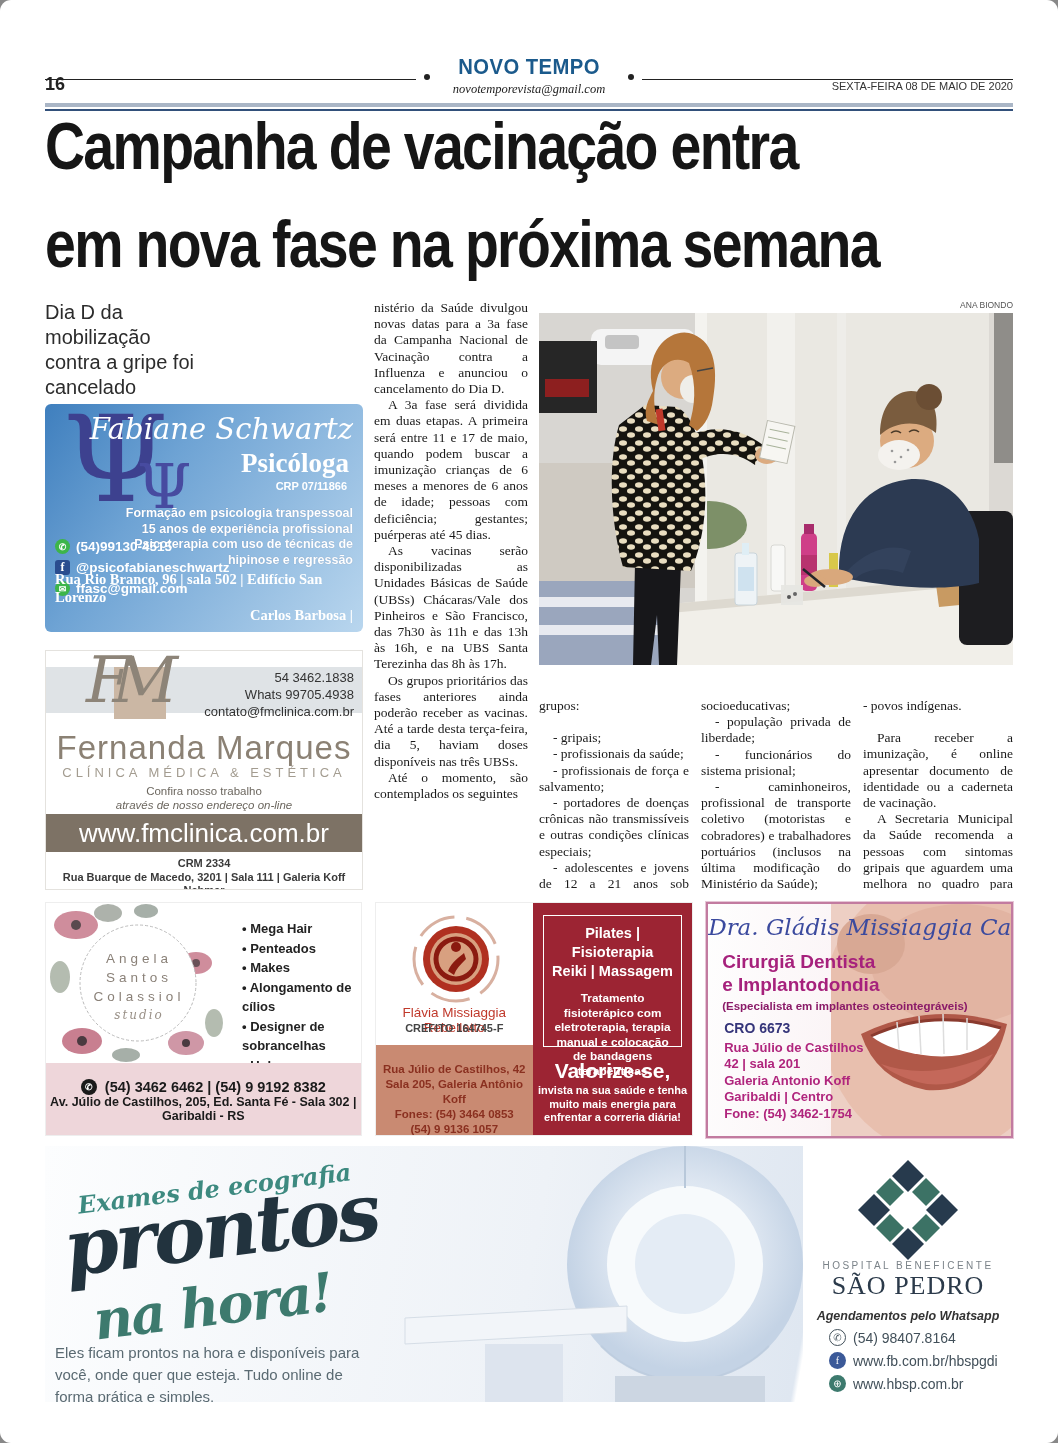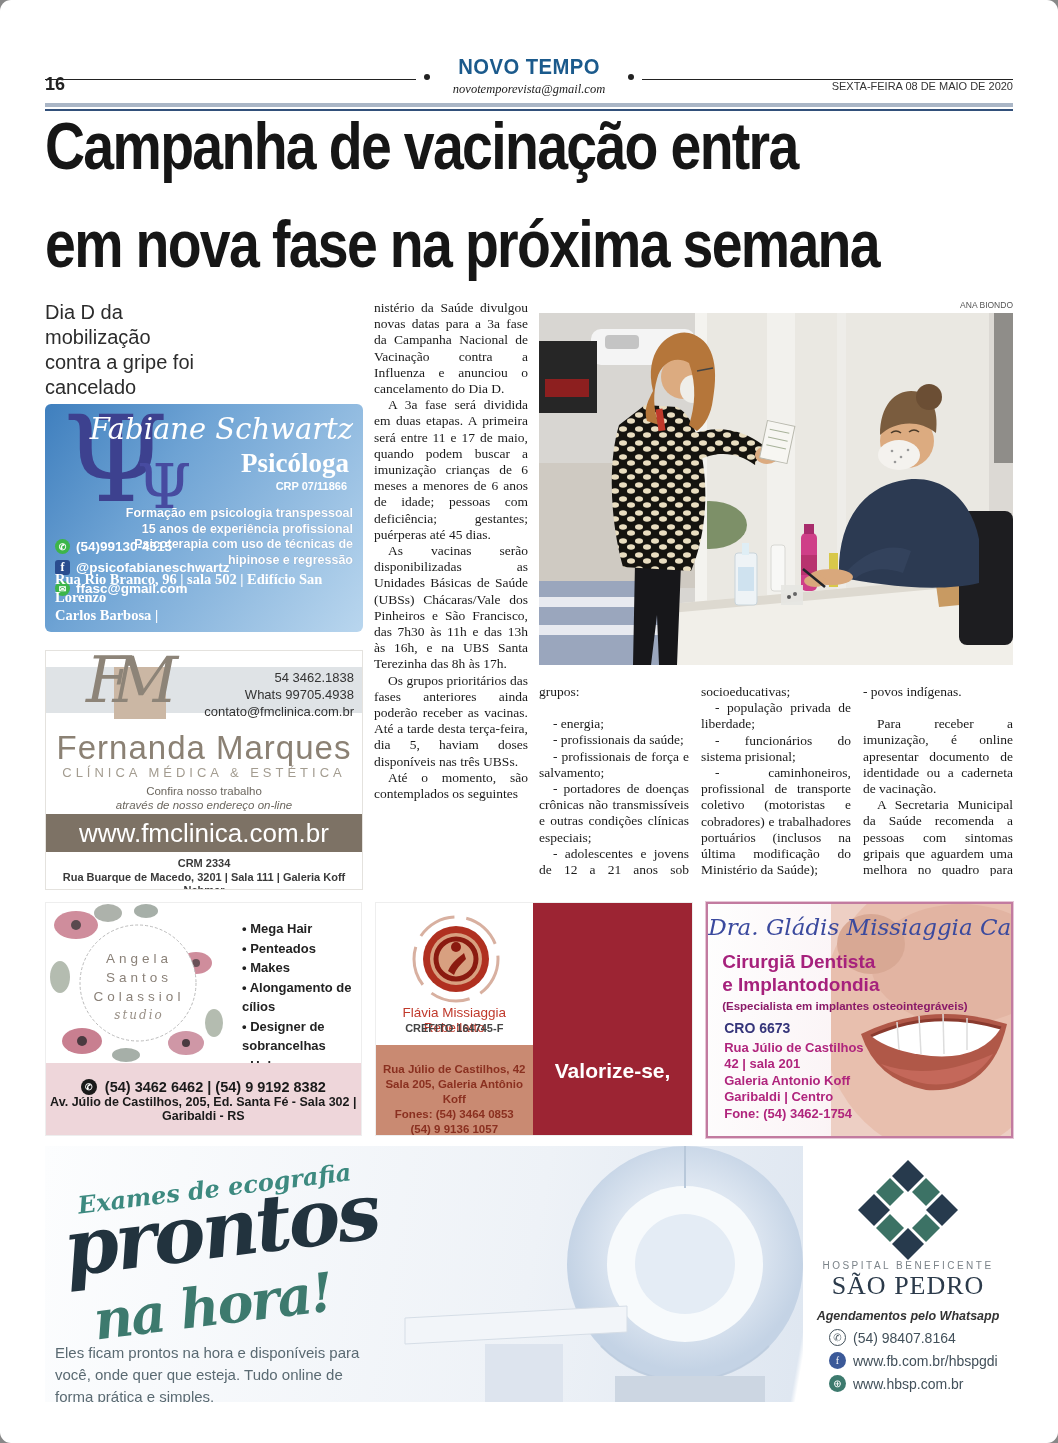"Carlos Barbosa |" .psico-addr .l2 { text-align: left -> right }
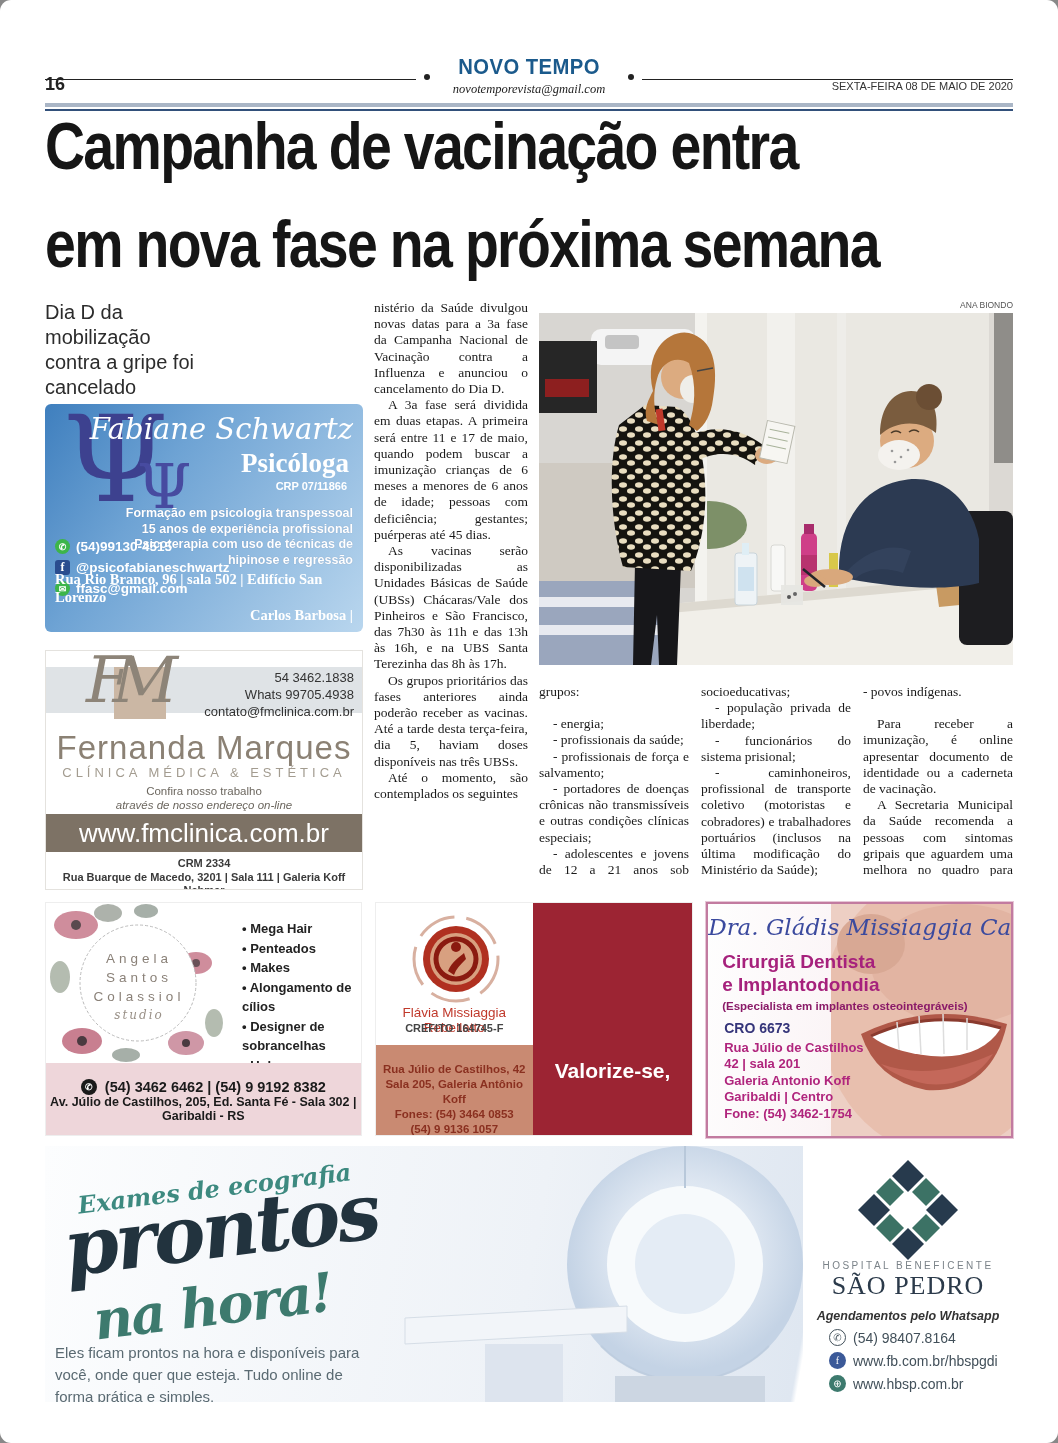"grupos:" .cols-row { margin-top: 19px -> 33px }
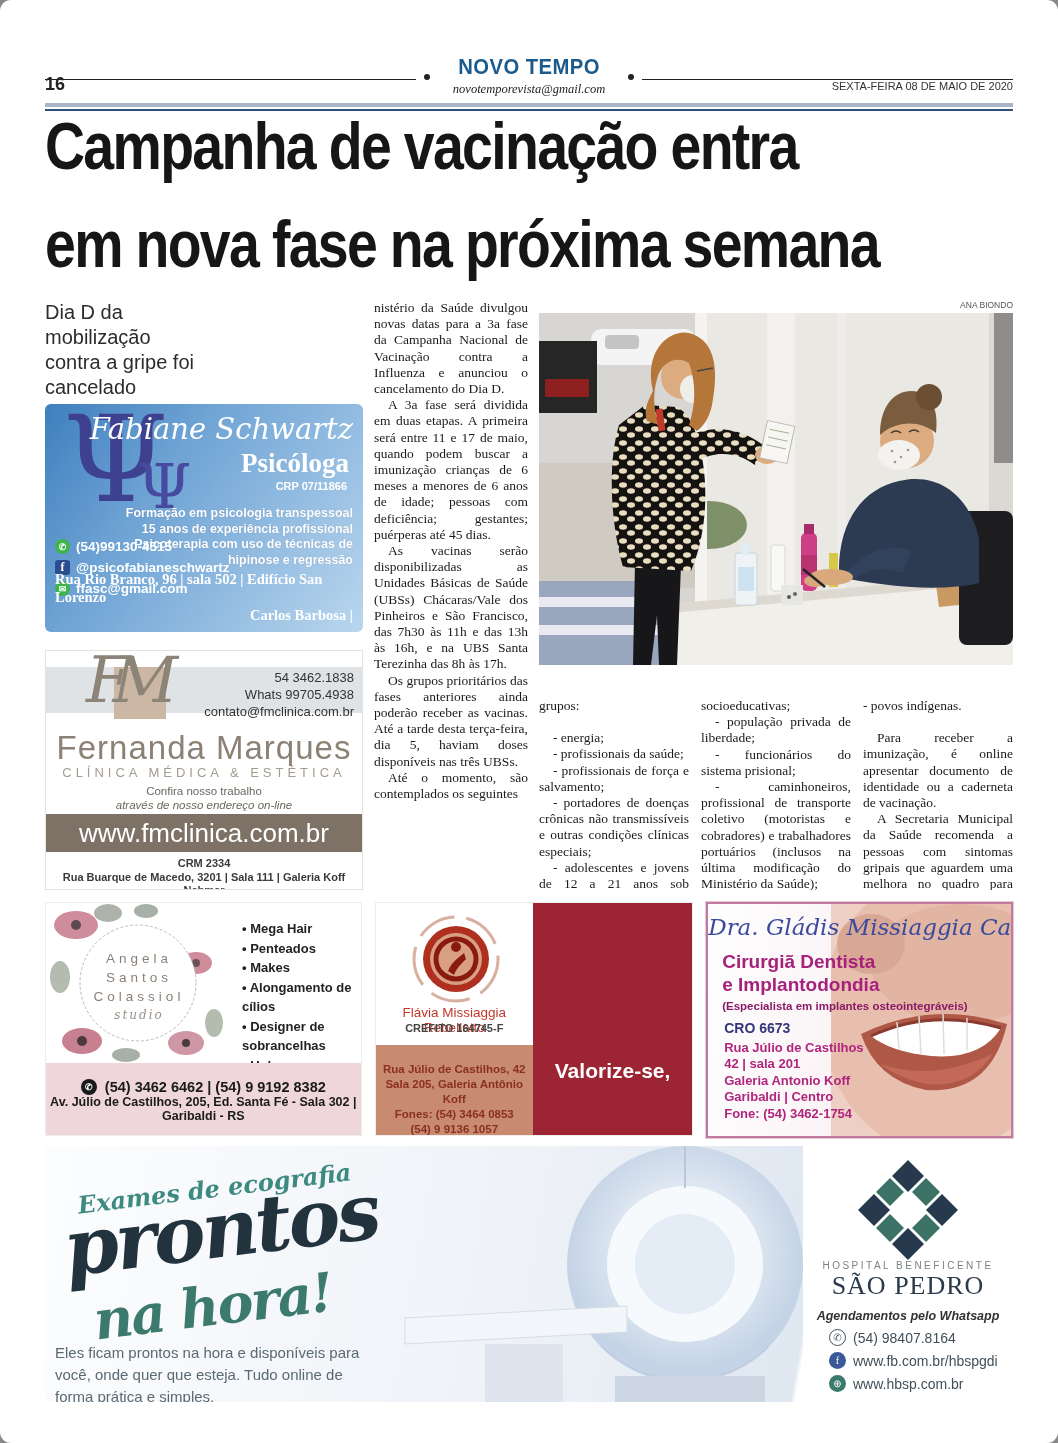"- energia;" p { text: energia -> gripais }
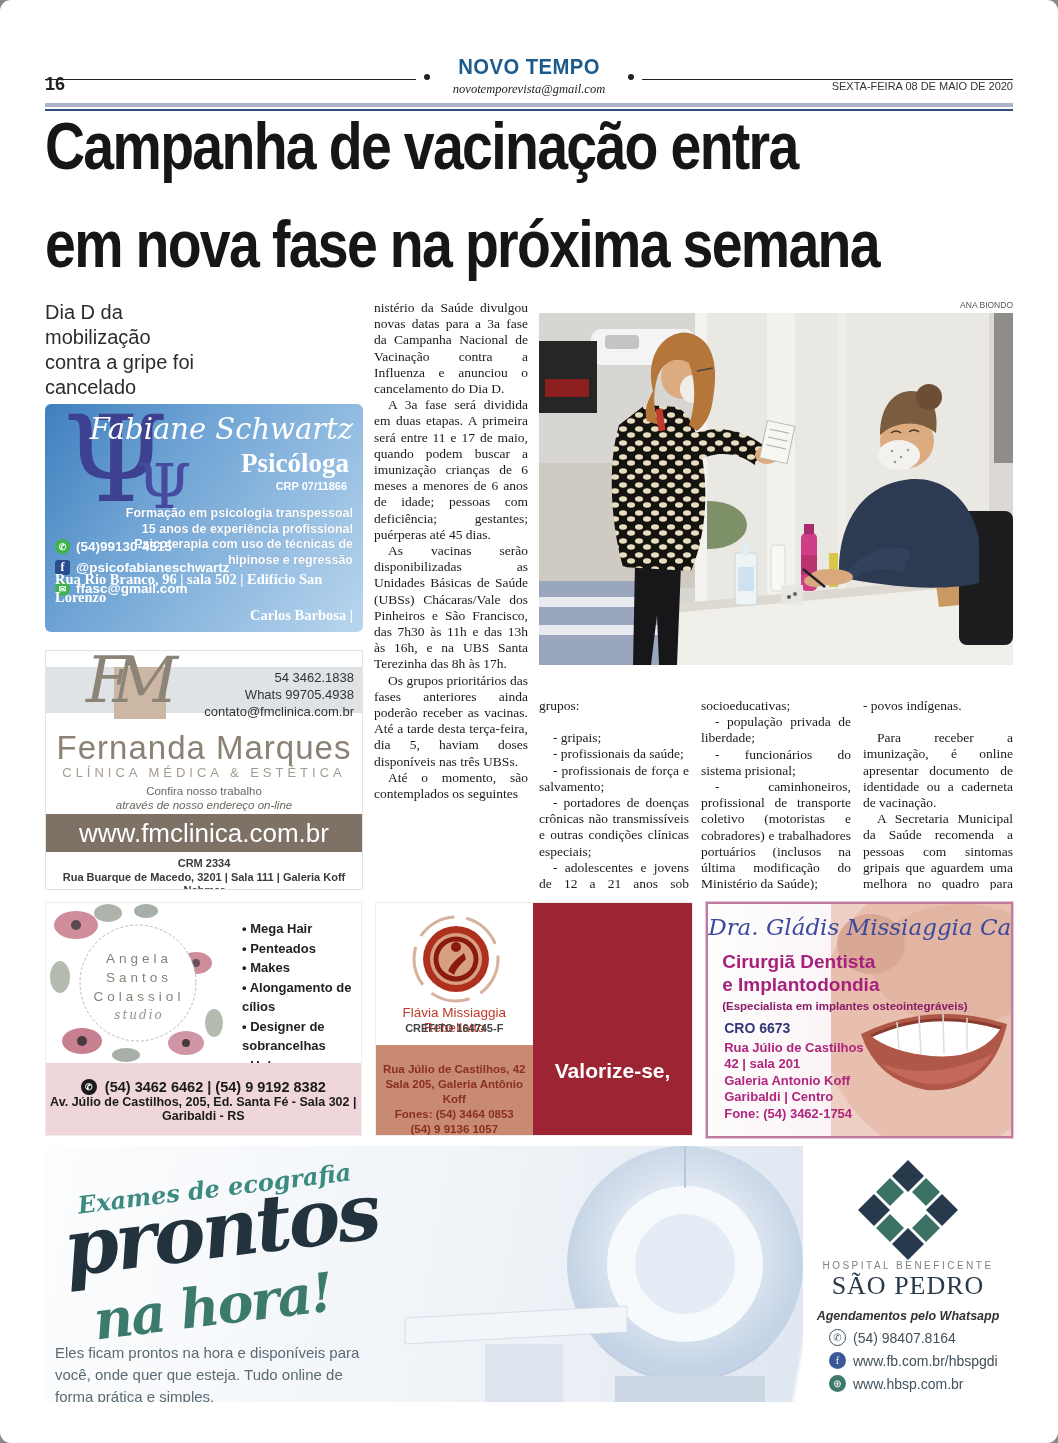"Pilates | Fisioterapia" div.flavia-box { html: none -> <div> <div> <div>Pilates | Fisioterapia</div> <div>Reiki | Massagem</div> </div> <div>Tratamento fisioterápico com eletroterapia, terapia manual e colocação de bandagens terapêuticas</div> </div> }
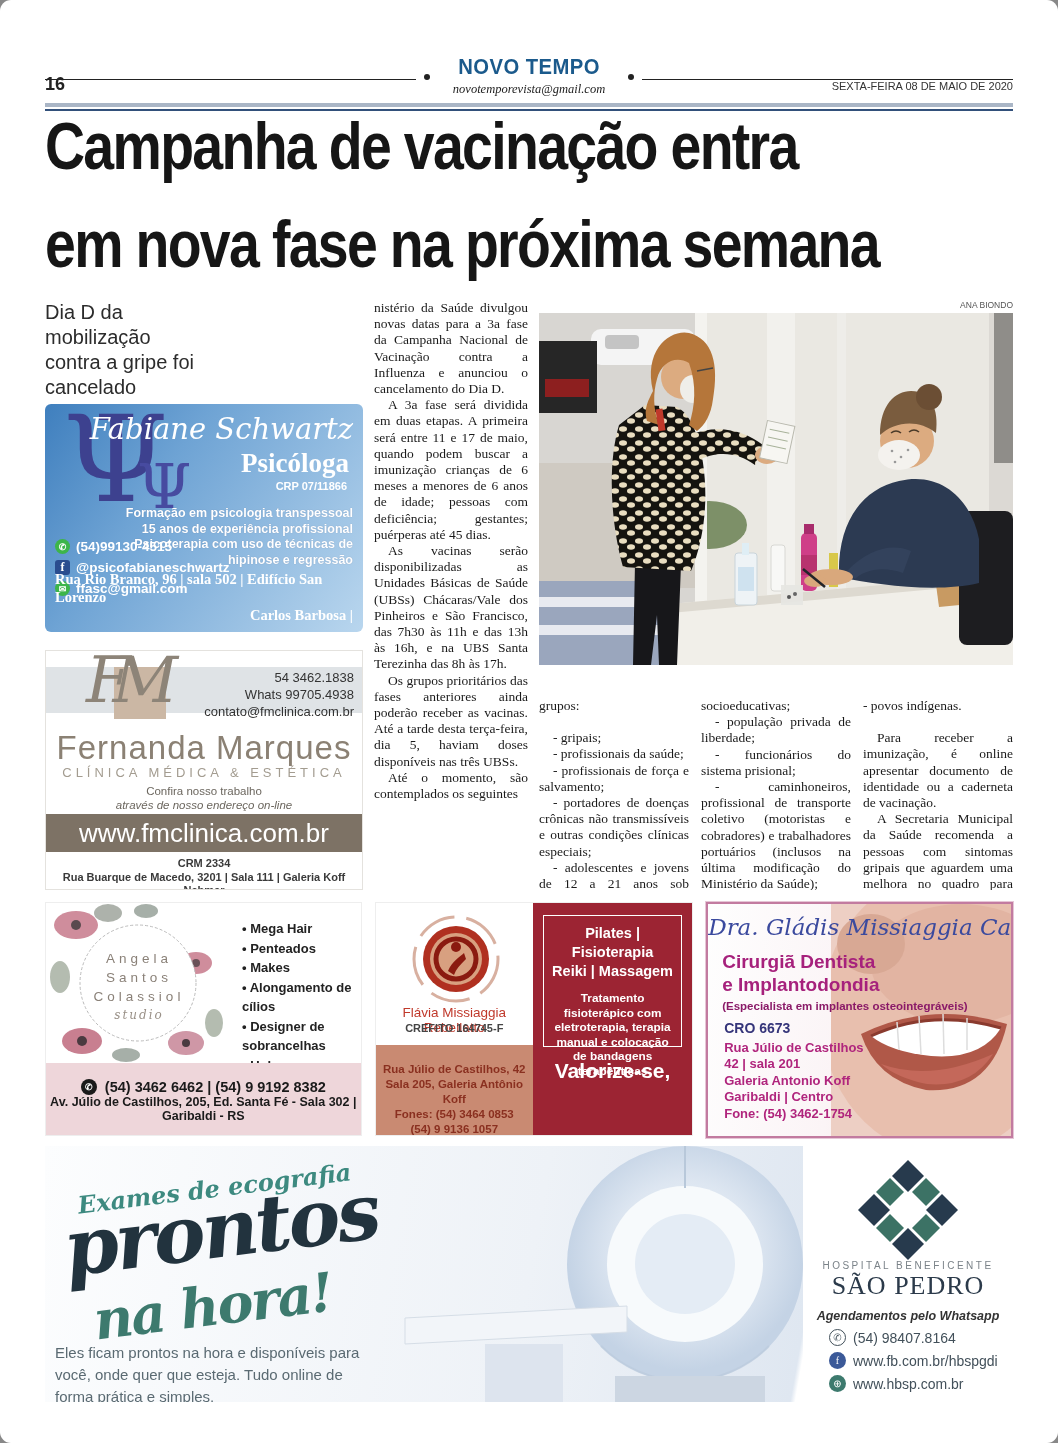"invista na sua saúde e" div.flavia-slog { html: none -> <div> <div>invista na sua saúde e tenha</div> <div>muito mais energia para</div> <div>enfrentar a correria diária!</div> </div> }
